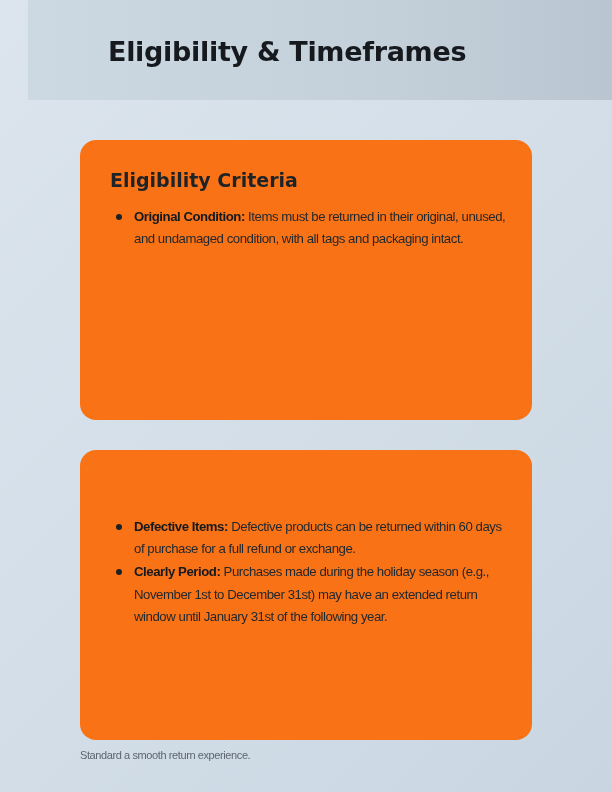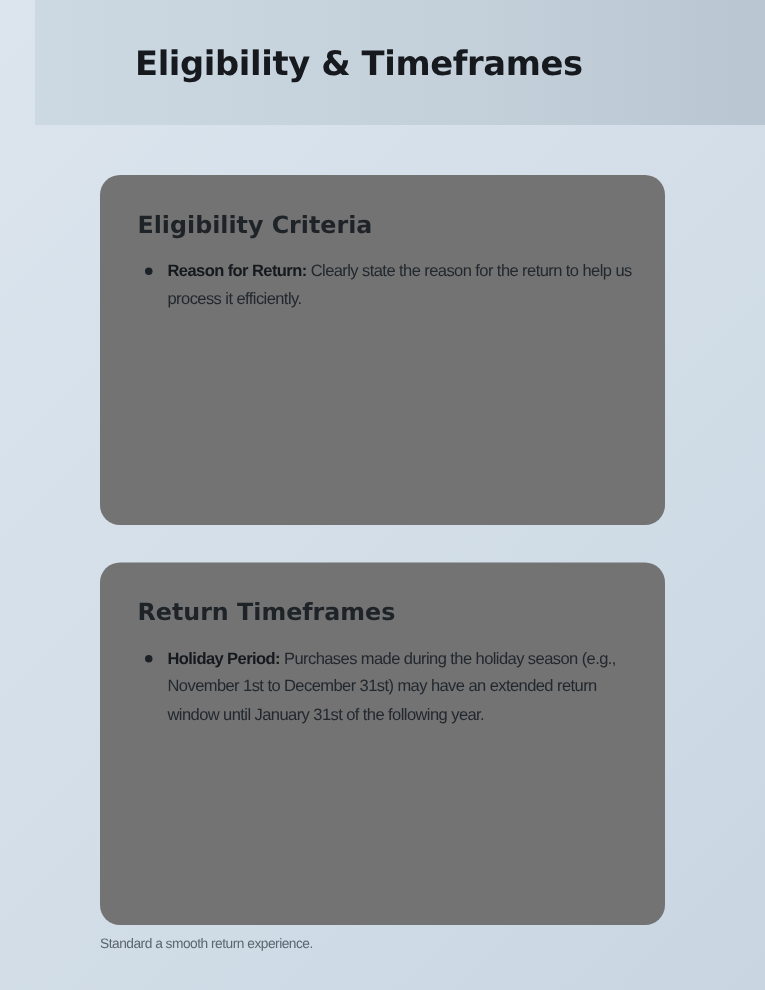"Eligibility Criteria" .card { background: #737373 -> #f97316 }
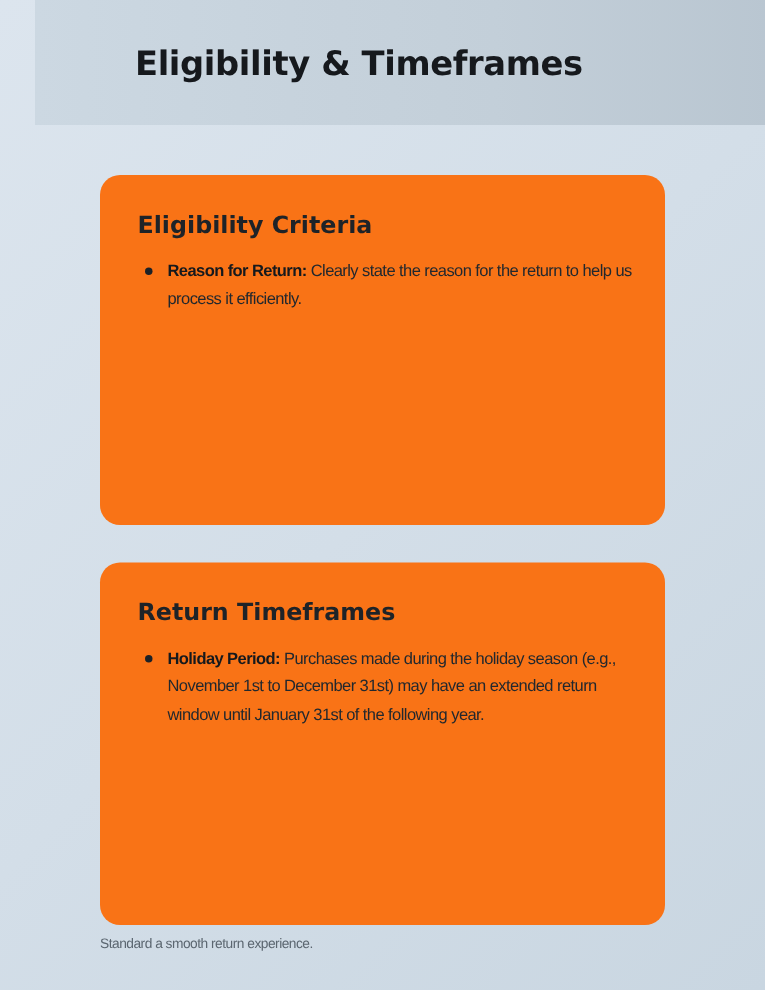"Original Condition: Items must be" li.item { html: none -> <li> <span></span> <span><span>Original Condition:</span> <span>Items must be returned in their original, unused, and undamaged condition, with all tags and packaging intact.</span></span> </li> }
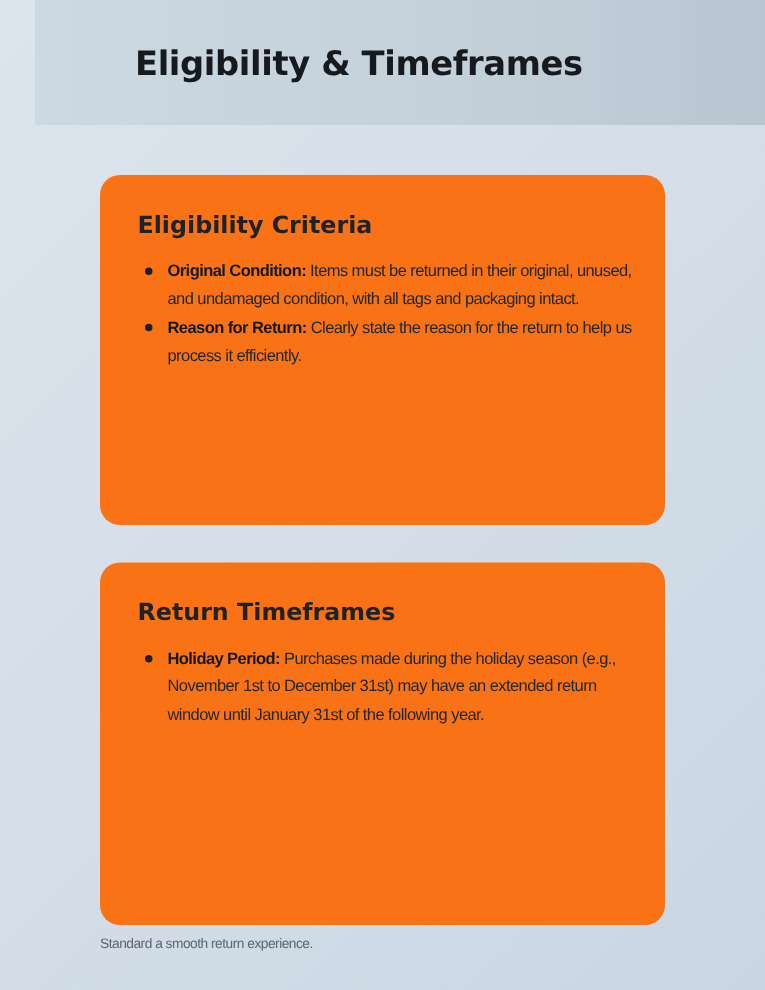"Reason for Return: Clearly state" li.item { html: <li> <span></span> <span><span>Reason for Return:</span> <span>Clearly state the reason for the return to help us process it efficiently.</span></span> </li> -> none }
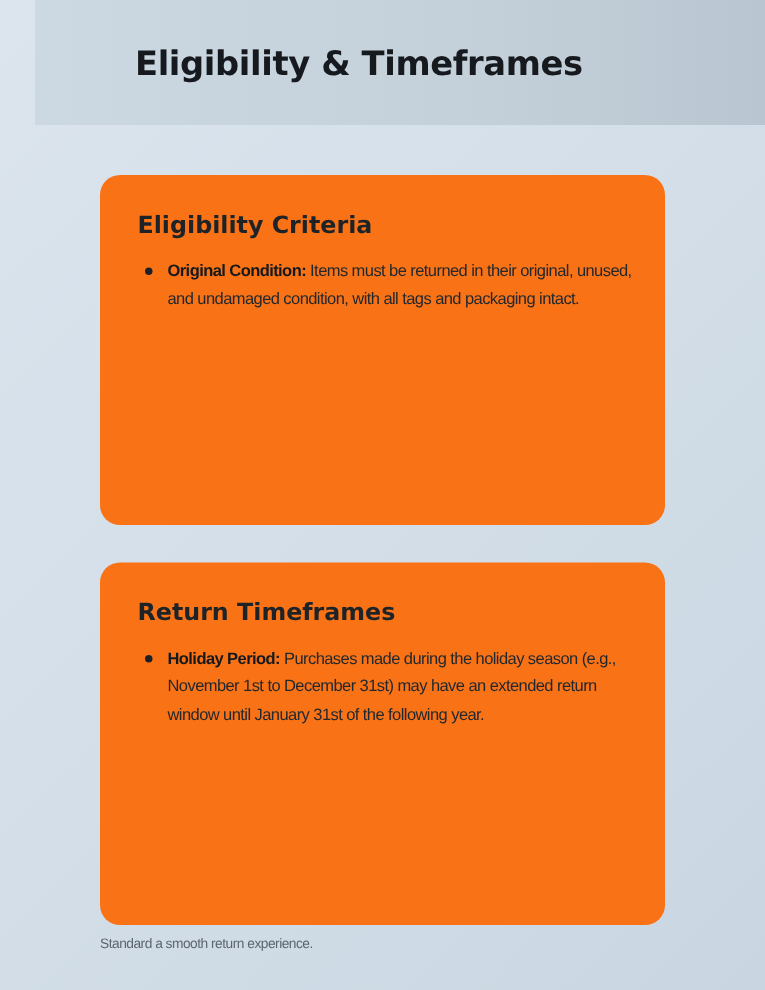"Return Timeframes" h2.card-title { html: <h2>Return Timeframes</h2> -> none }
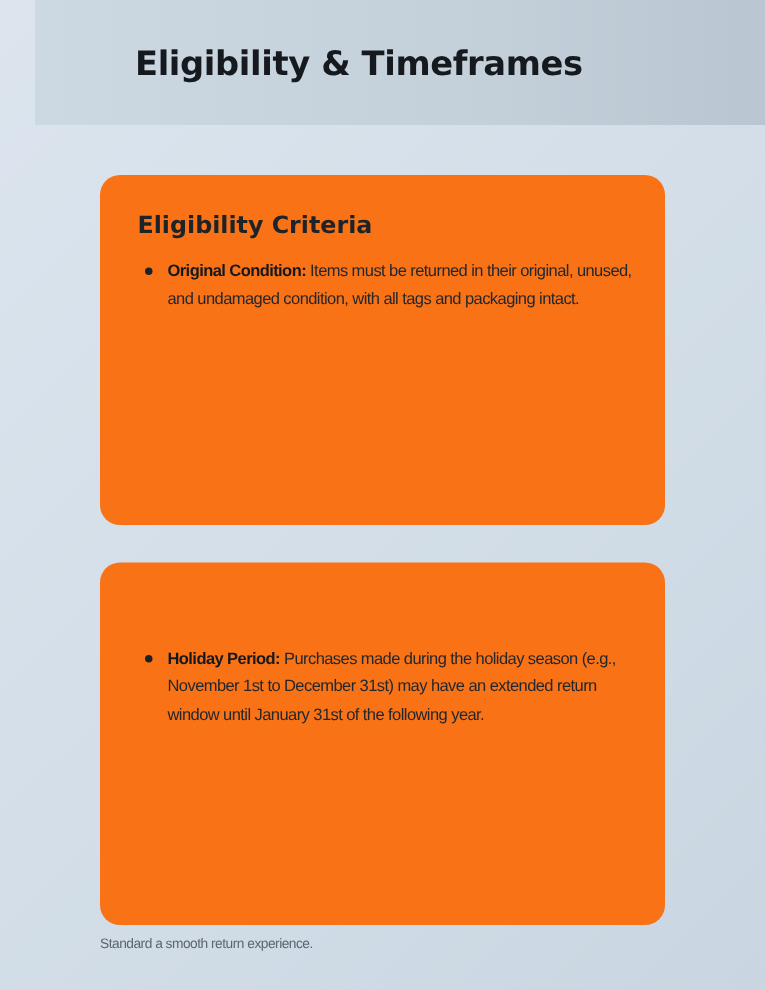"Defective Items: Defective products can" li.item { html: none -> <li> <span></span> <span><span>Defective Items:</span> <span>Defective products can be returned within 60 days of purchase for a full refund or exchange.</span></span> </li> }
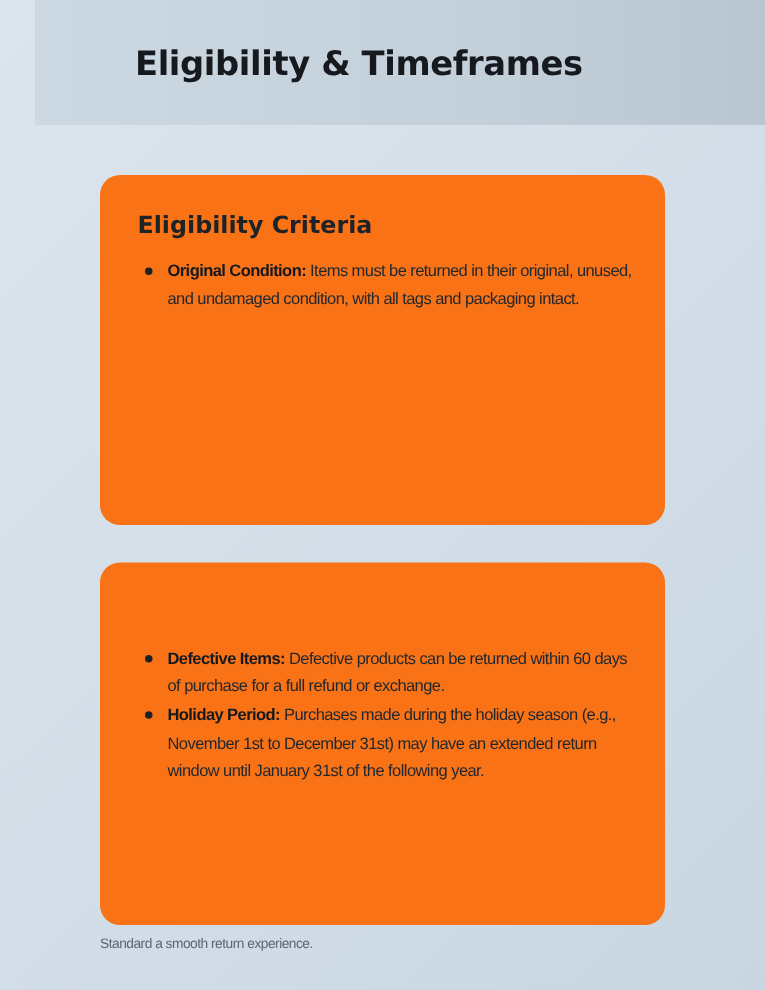"Holiday Period:" span.item-label { text: Holiday -> Clearly }
